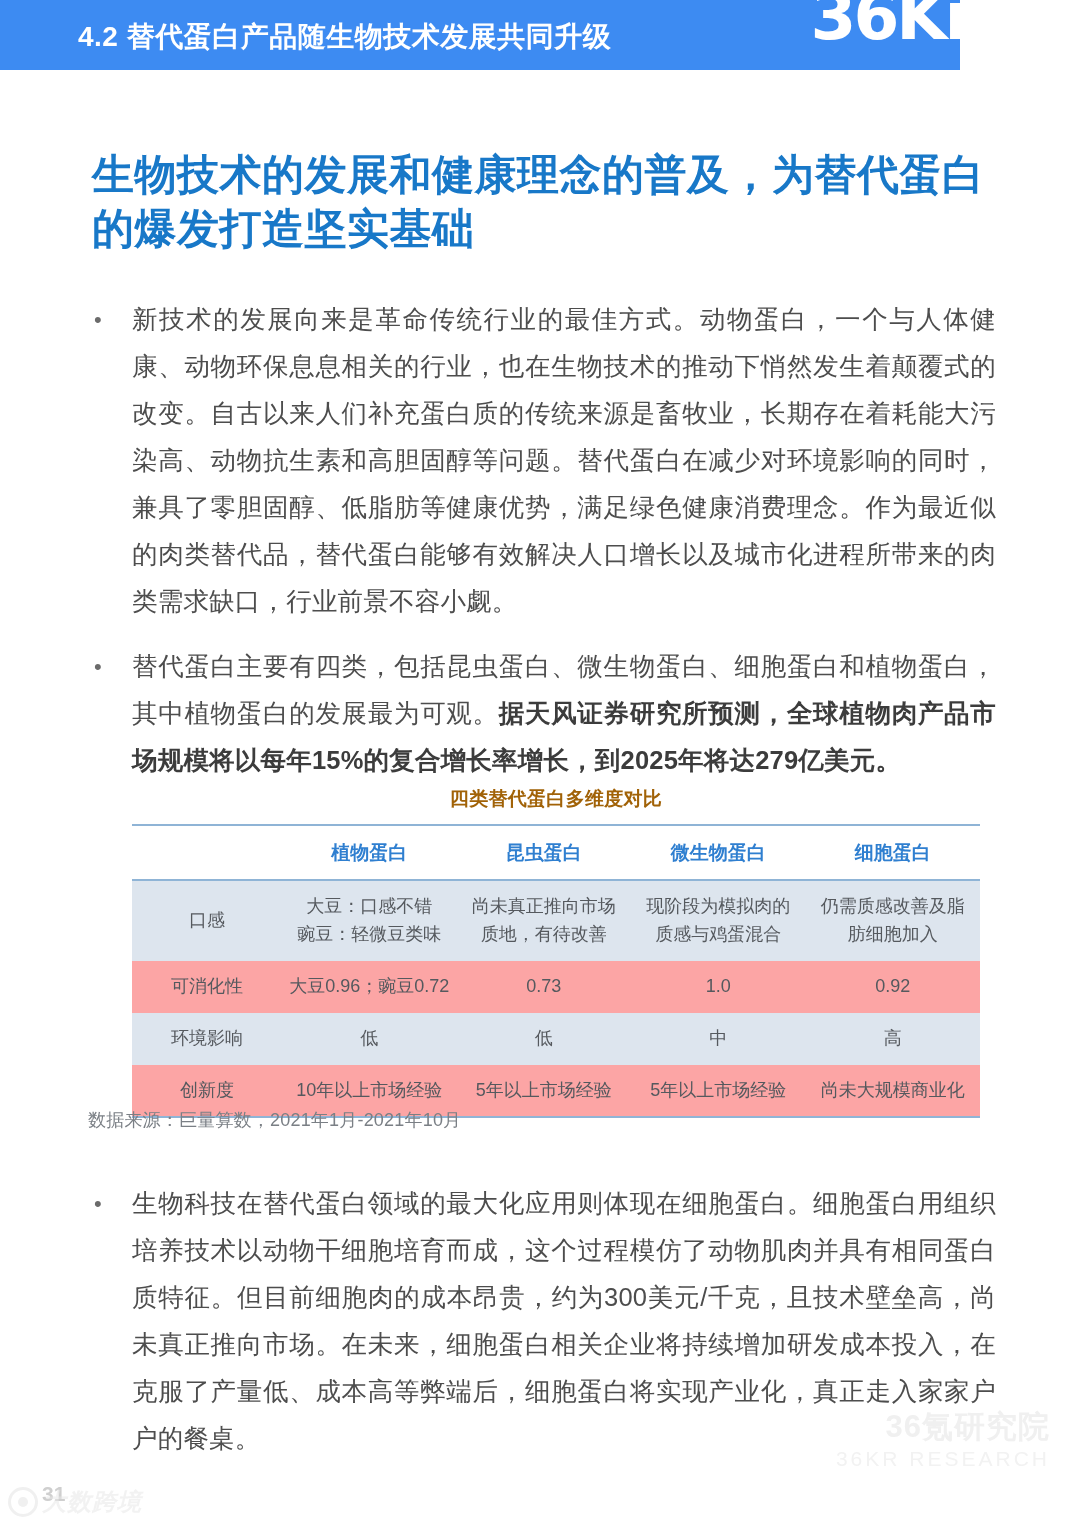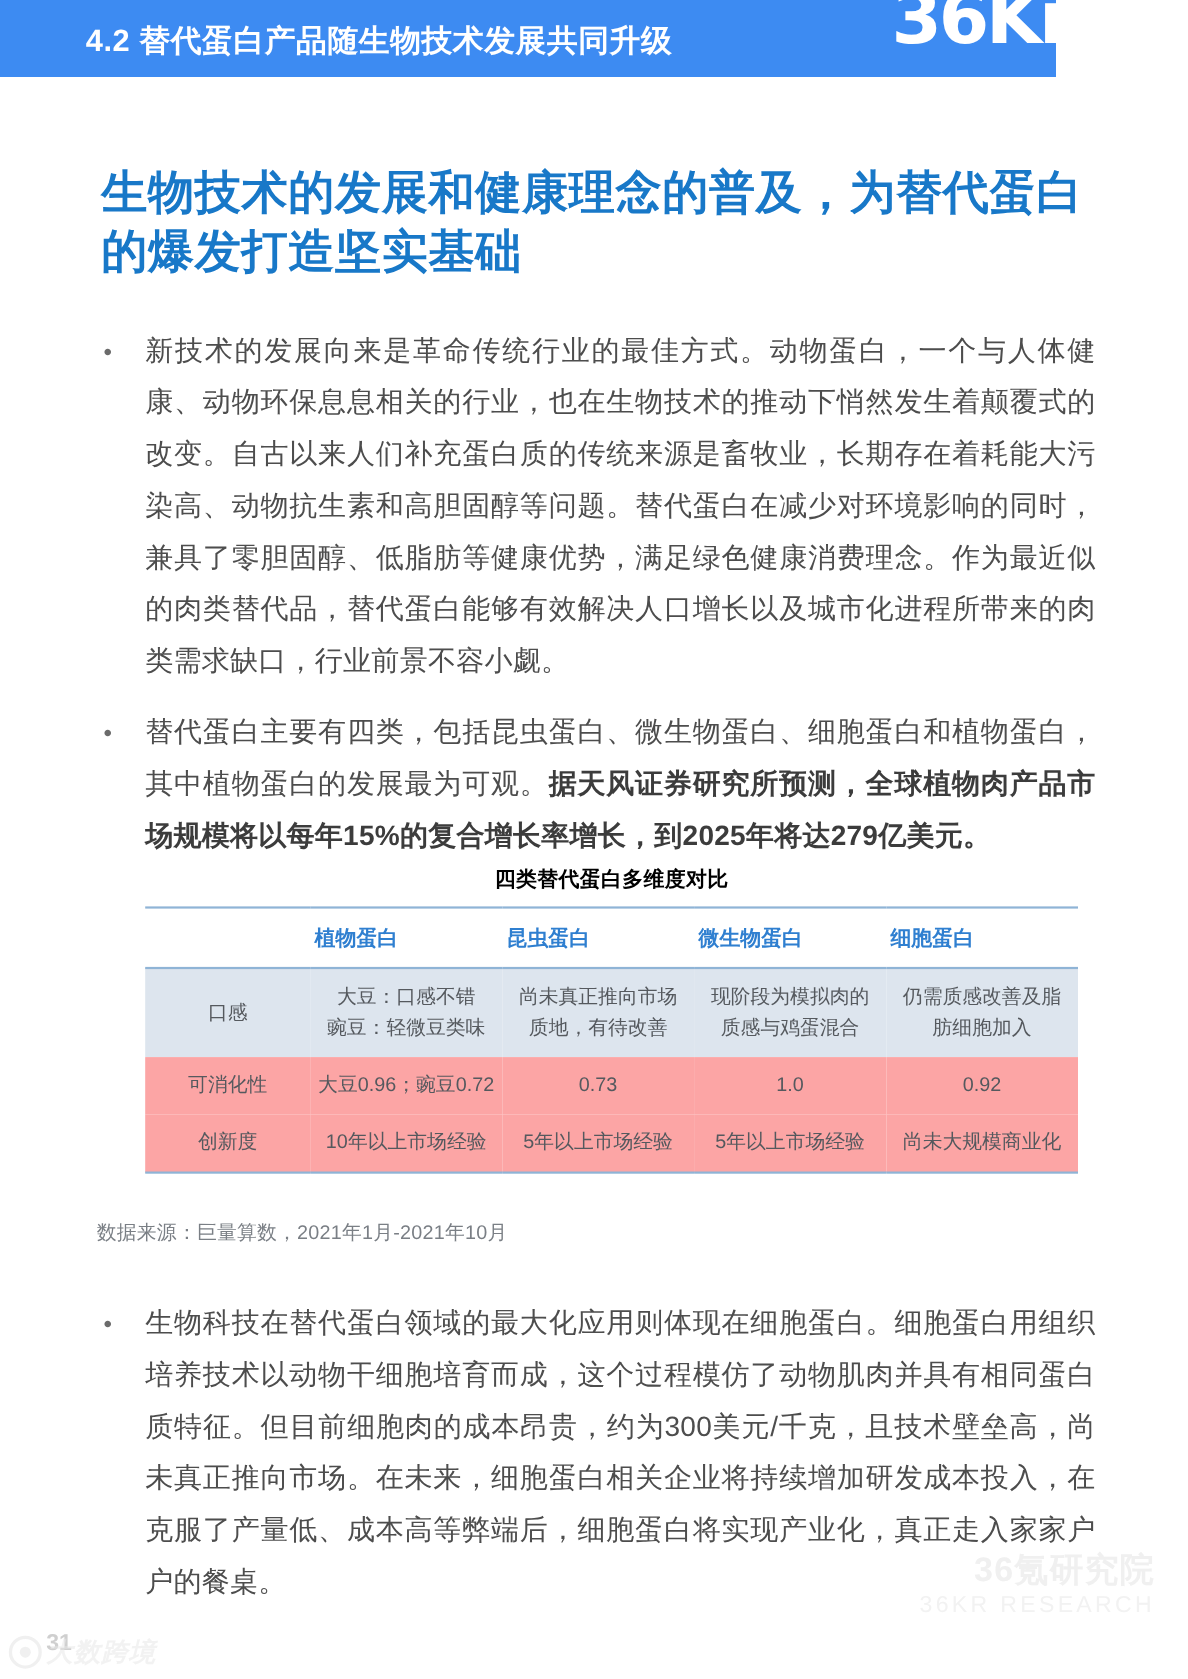"四类替代蛋白多维度对比" .table-caption { color: #000000 -> #a16207 }
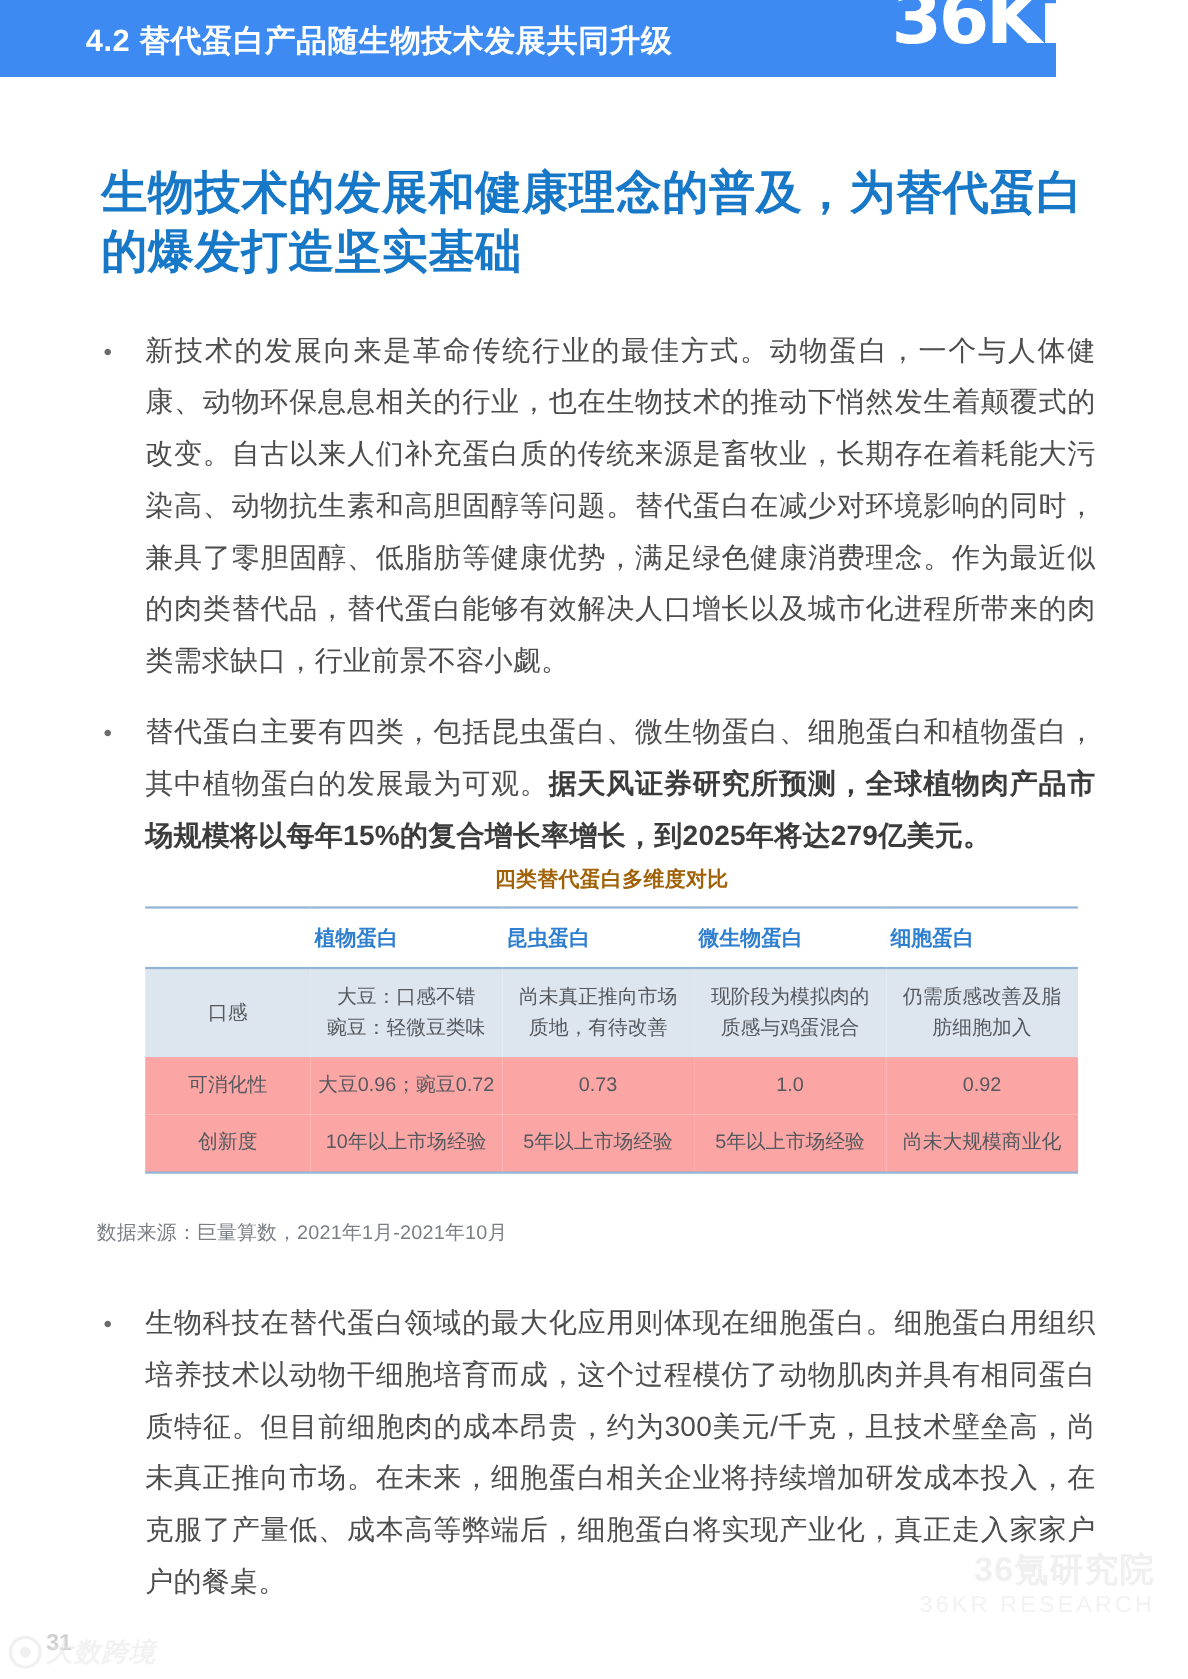"植物蛋白" table.compare thead th { text-align: left -> center }
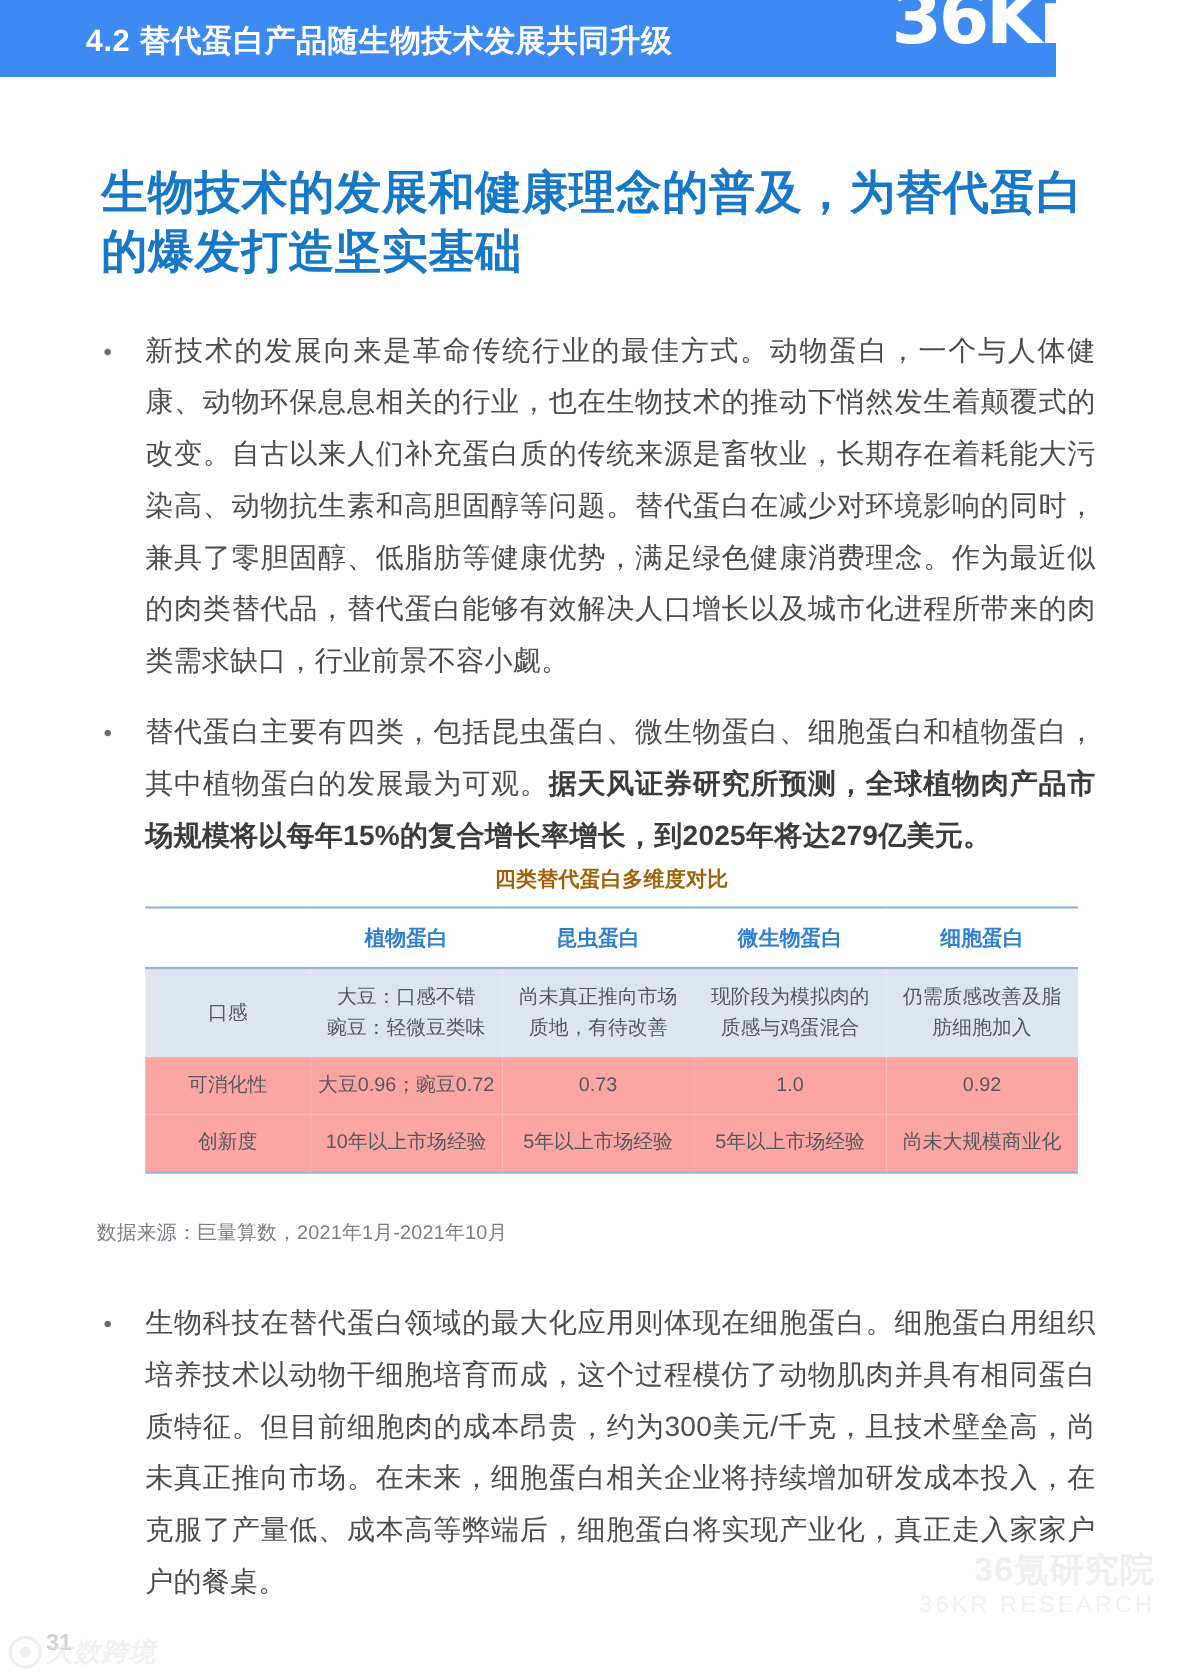"环境影响" tr.shaded { html: none -> <tr> <td>环境影响</td> <td>低</td> <td>低</td> <td>中</td> <td>高</td> </tr> }
